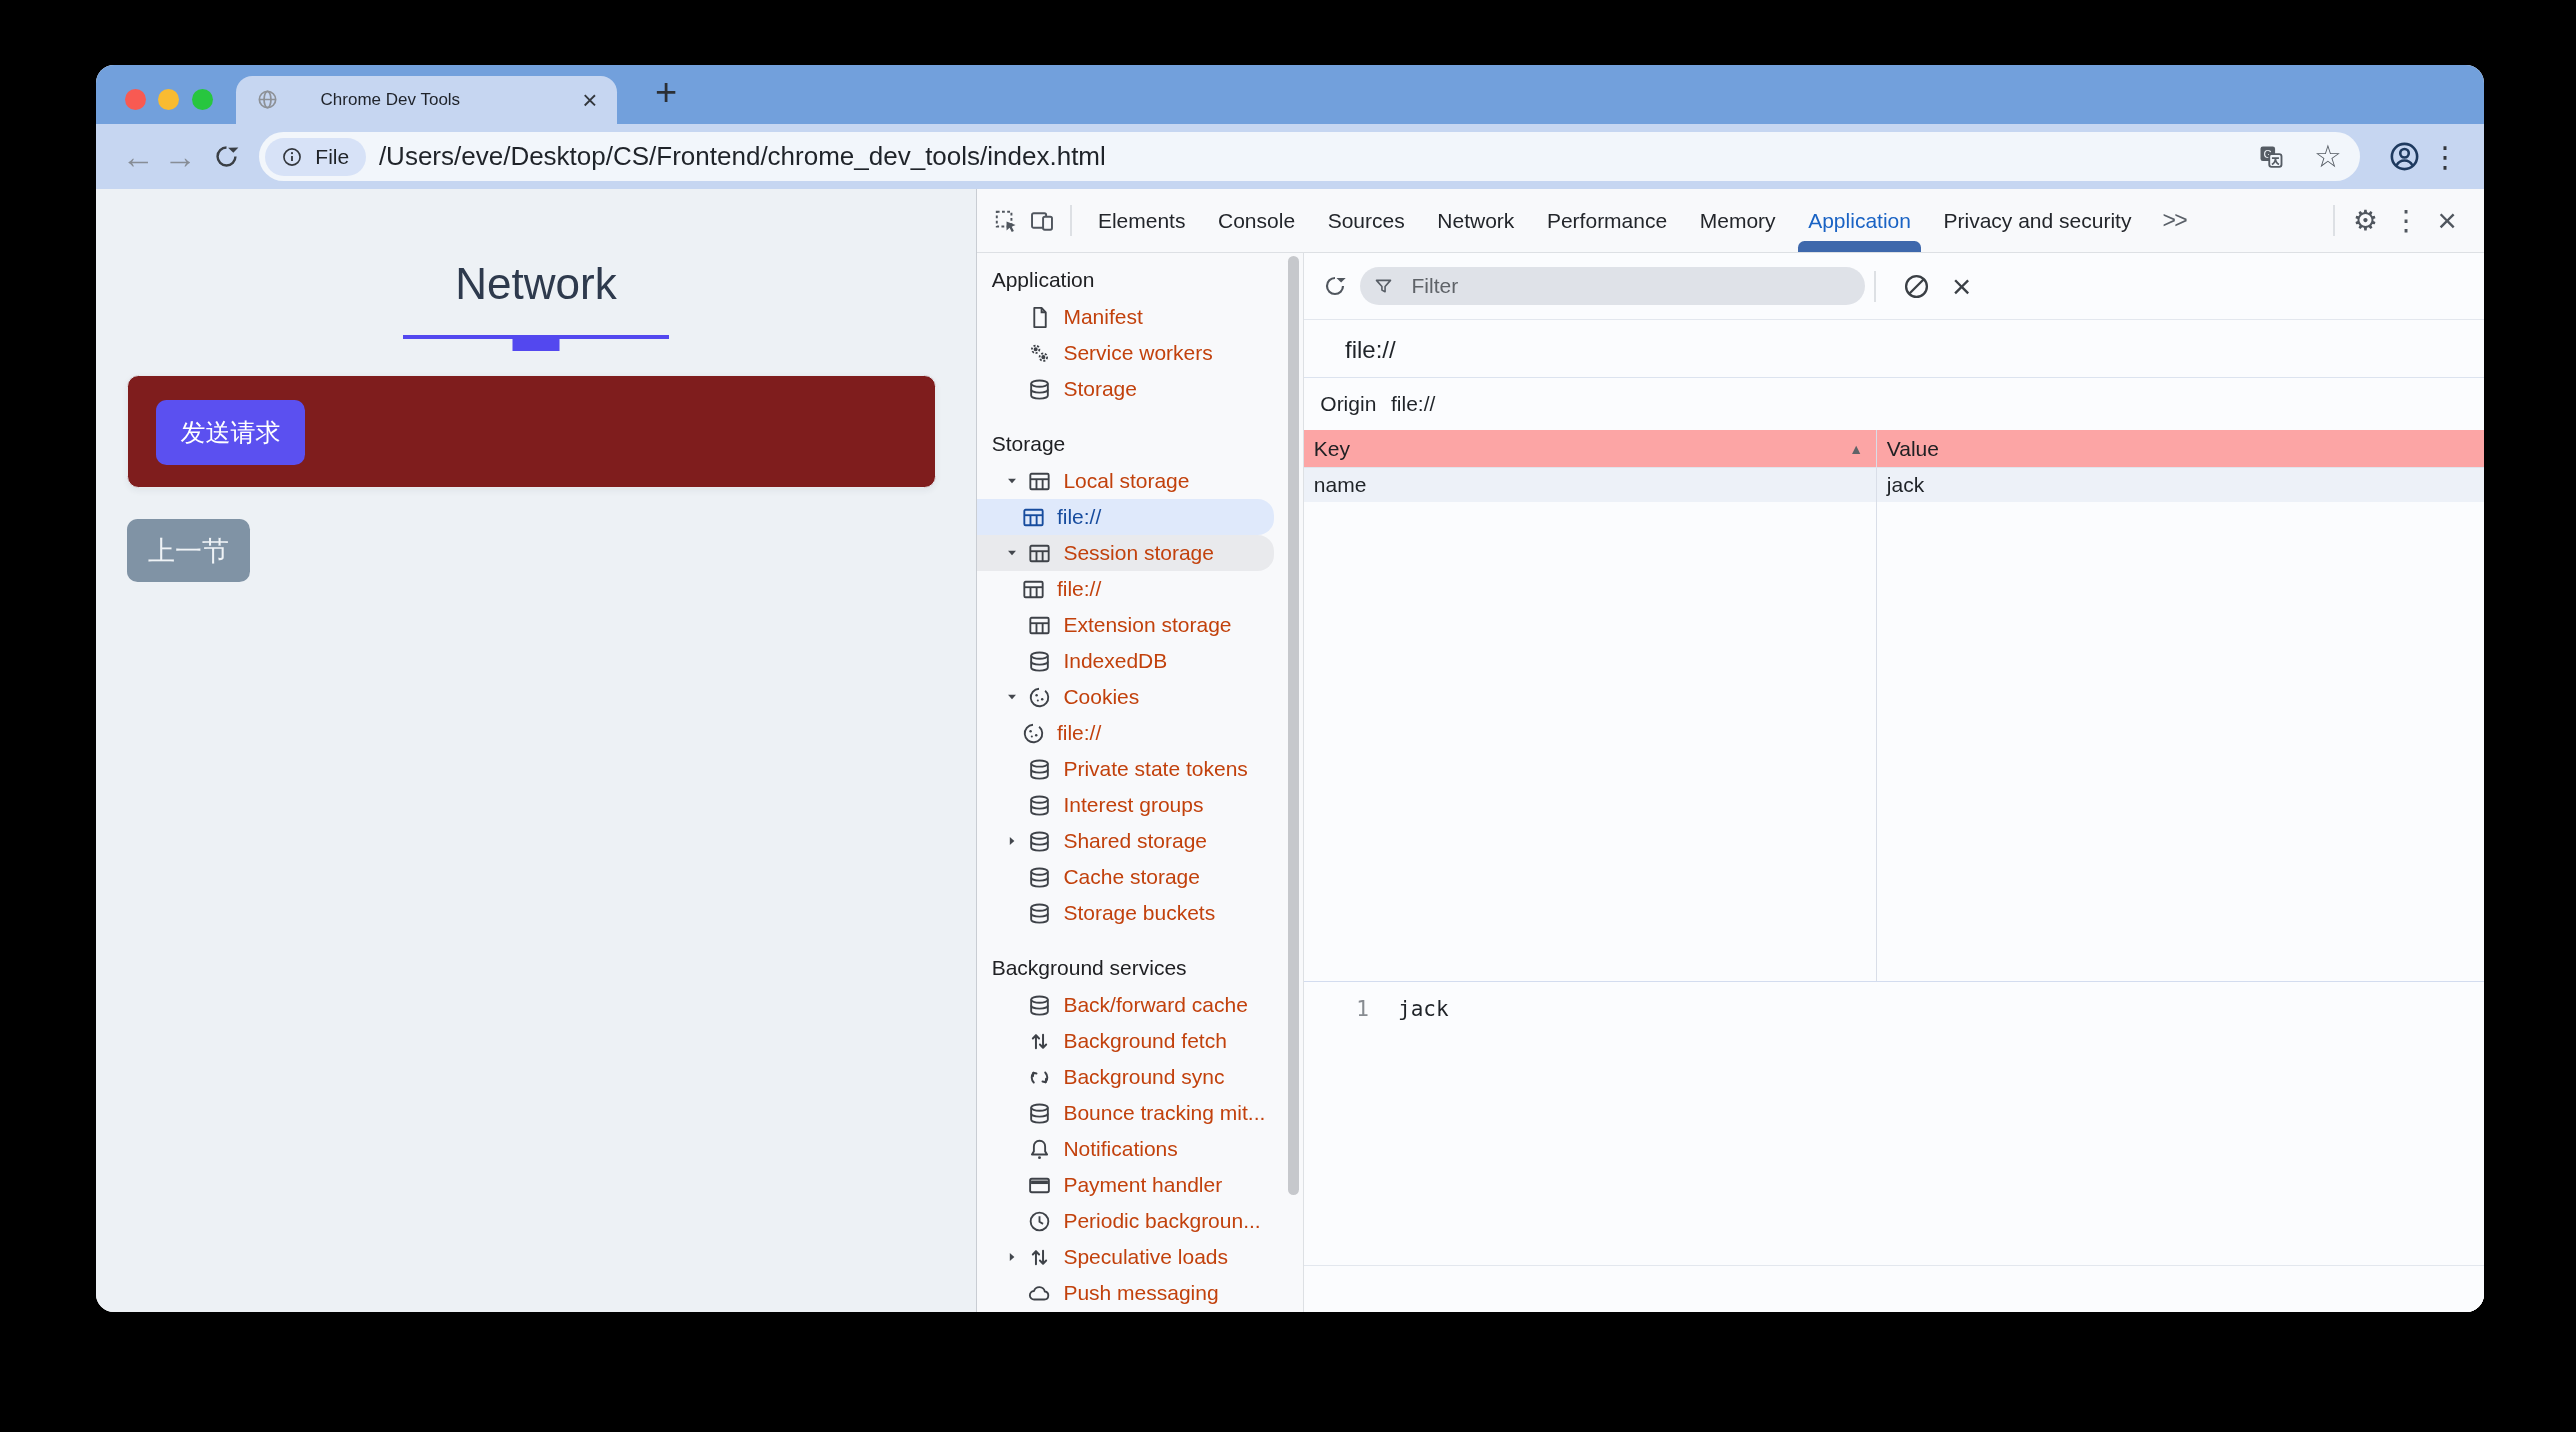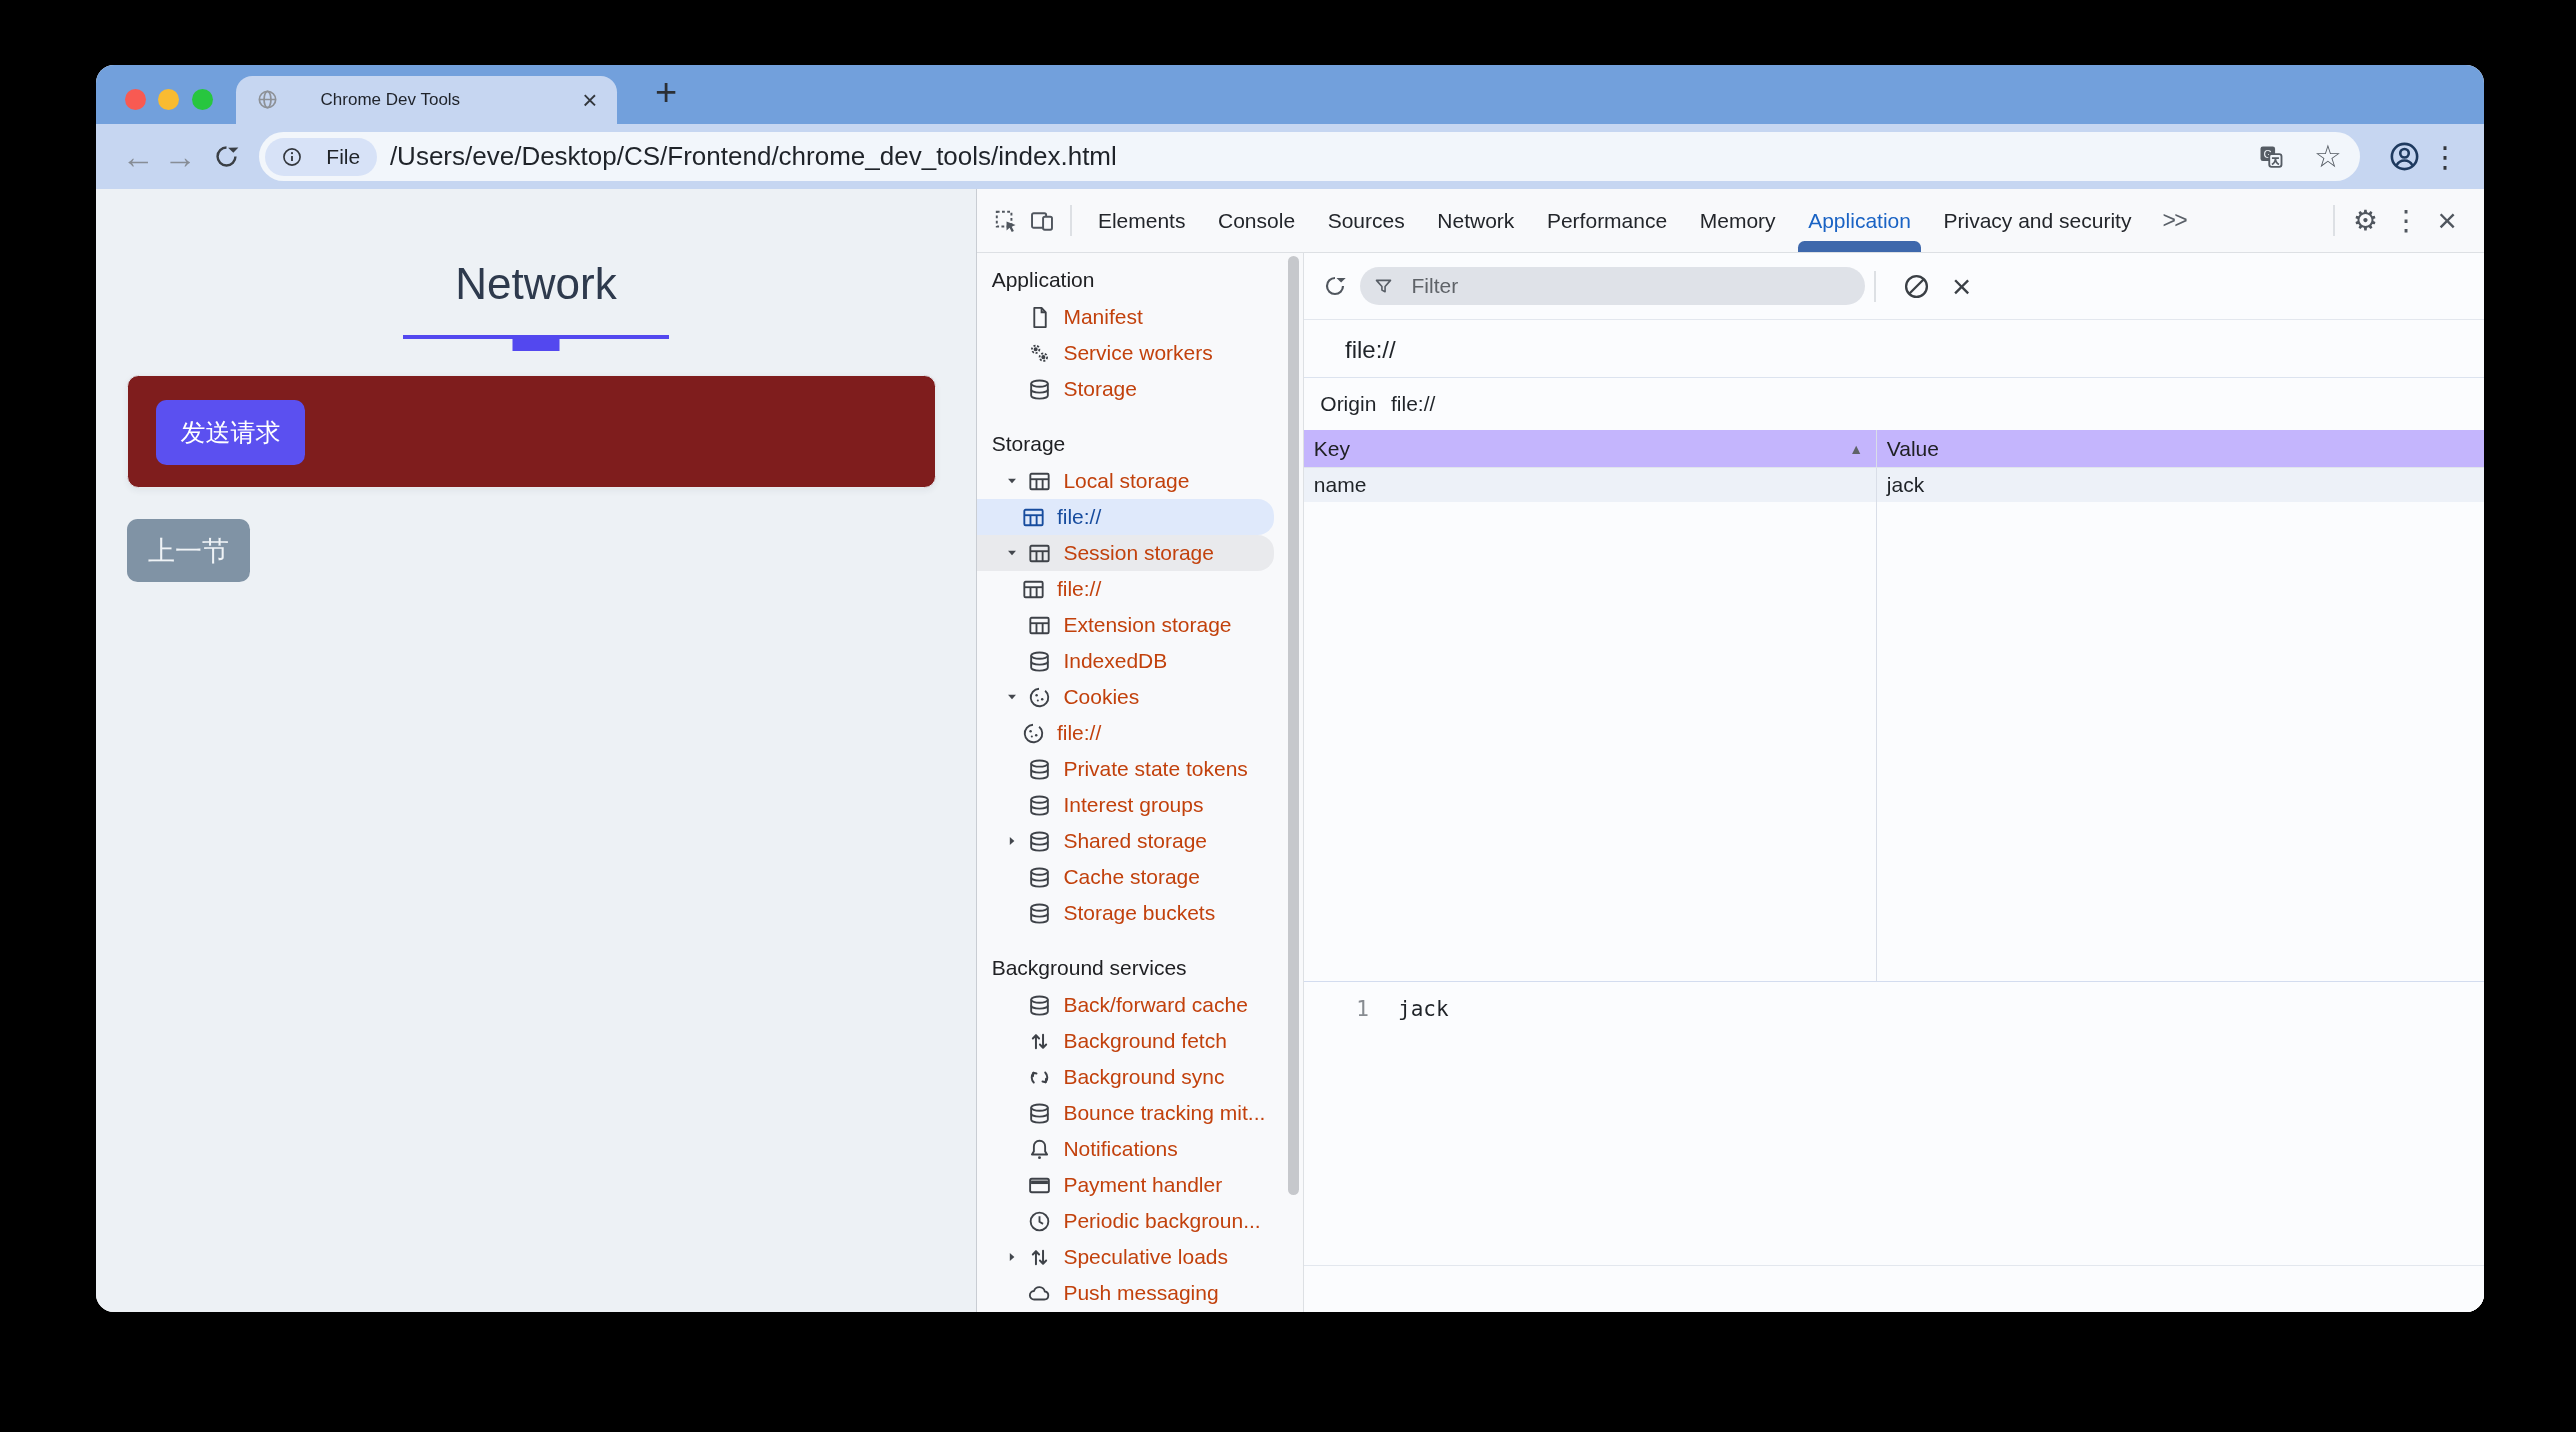"File" .chip { gap: 23px -> 12px }
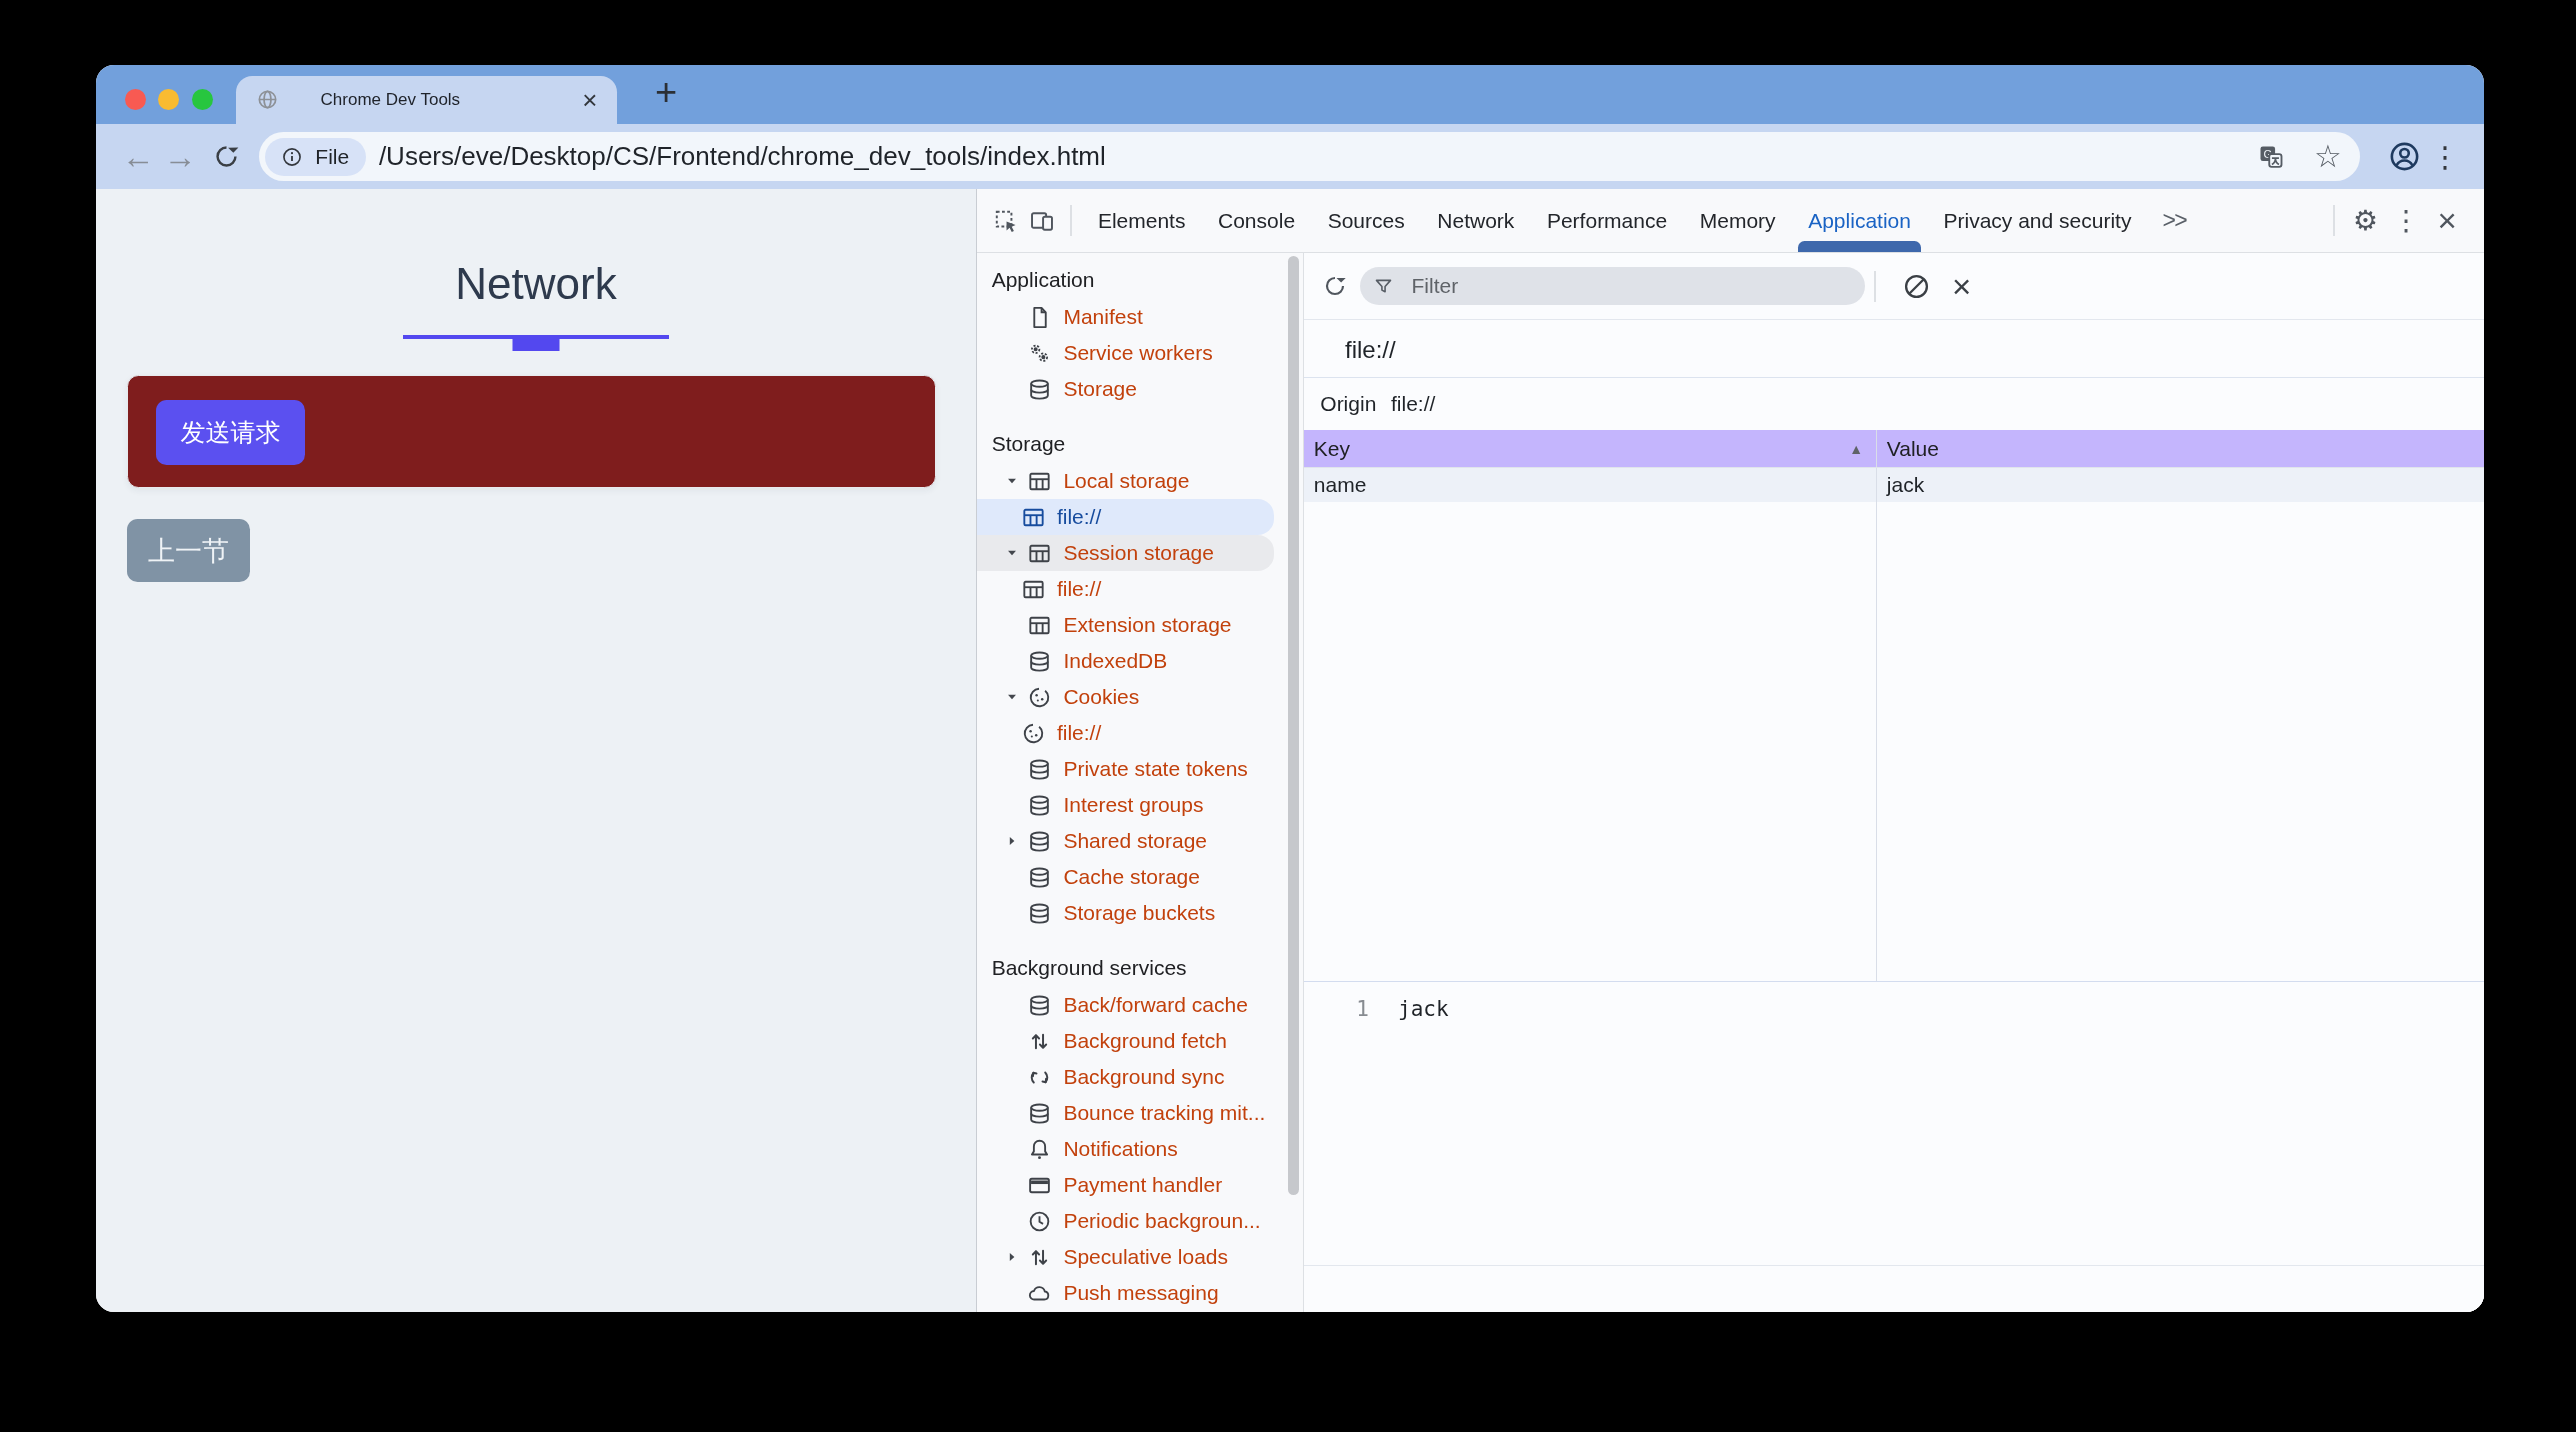"Key" .kv-head { background: #c4b5fd -> #fca5a5 }
